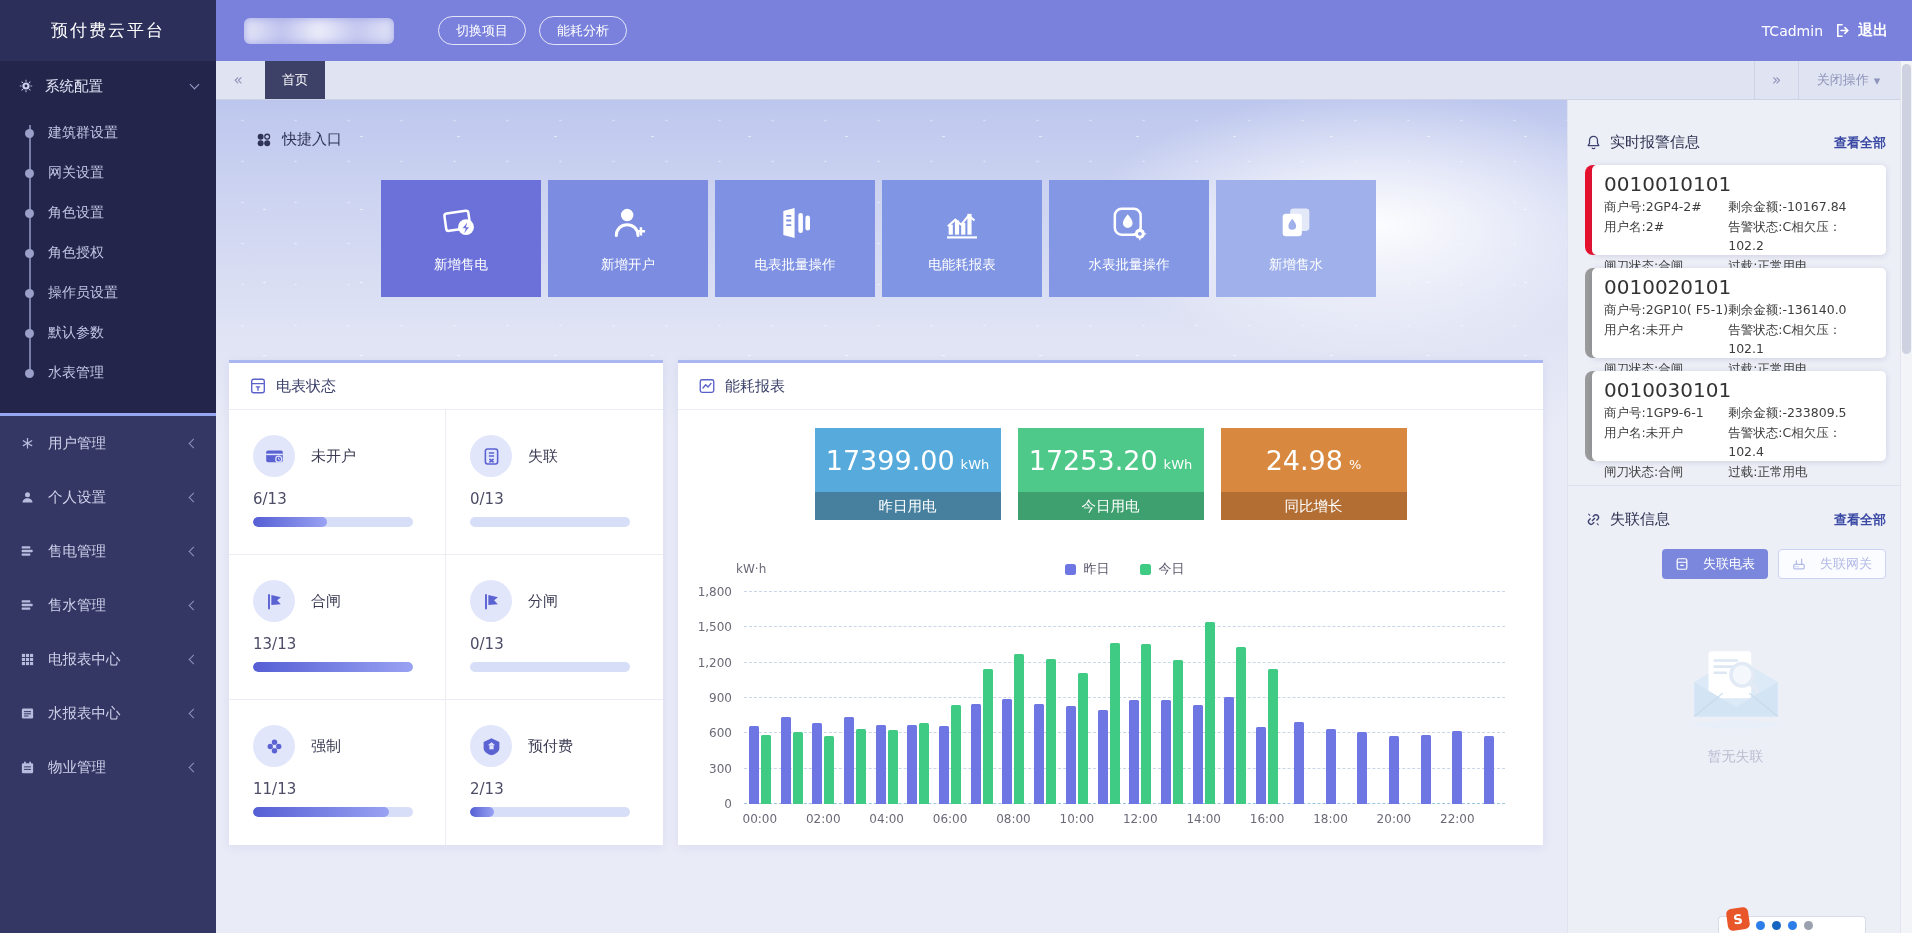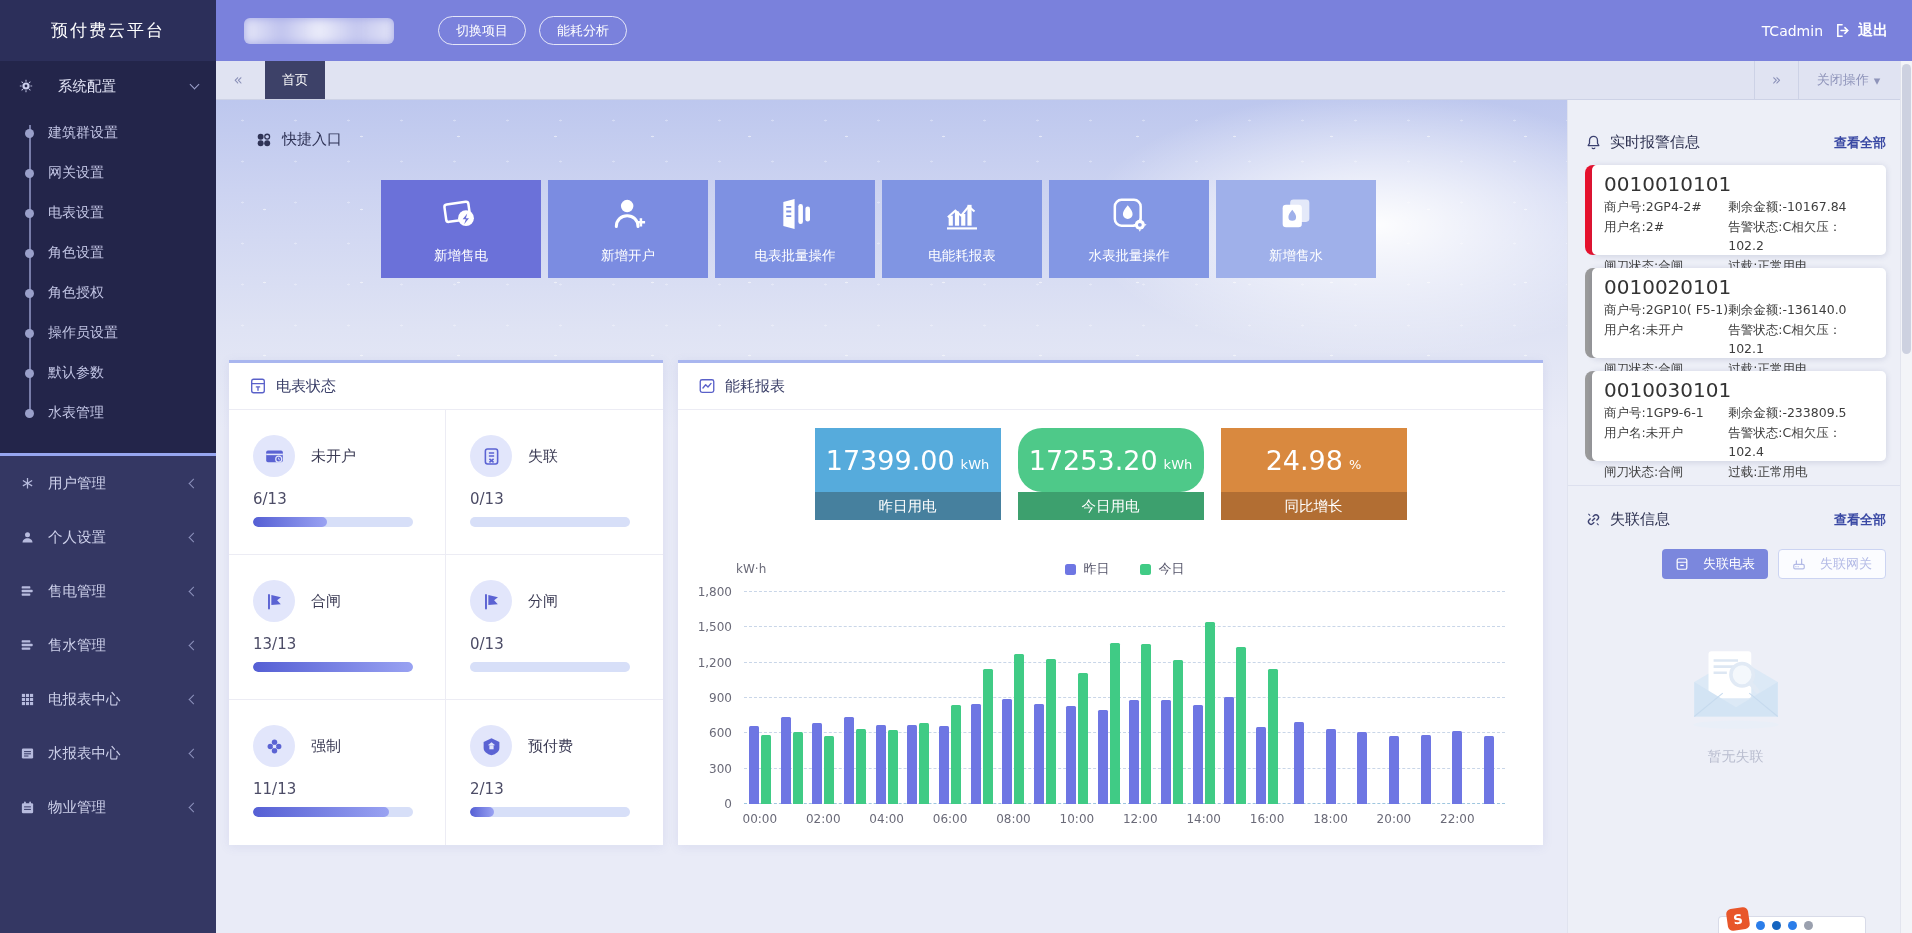"系统配置" .group-head { gap: 24px -> 11px }
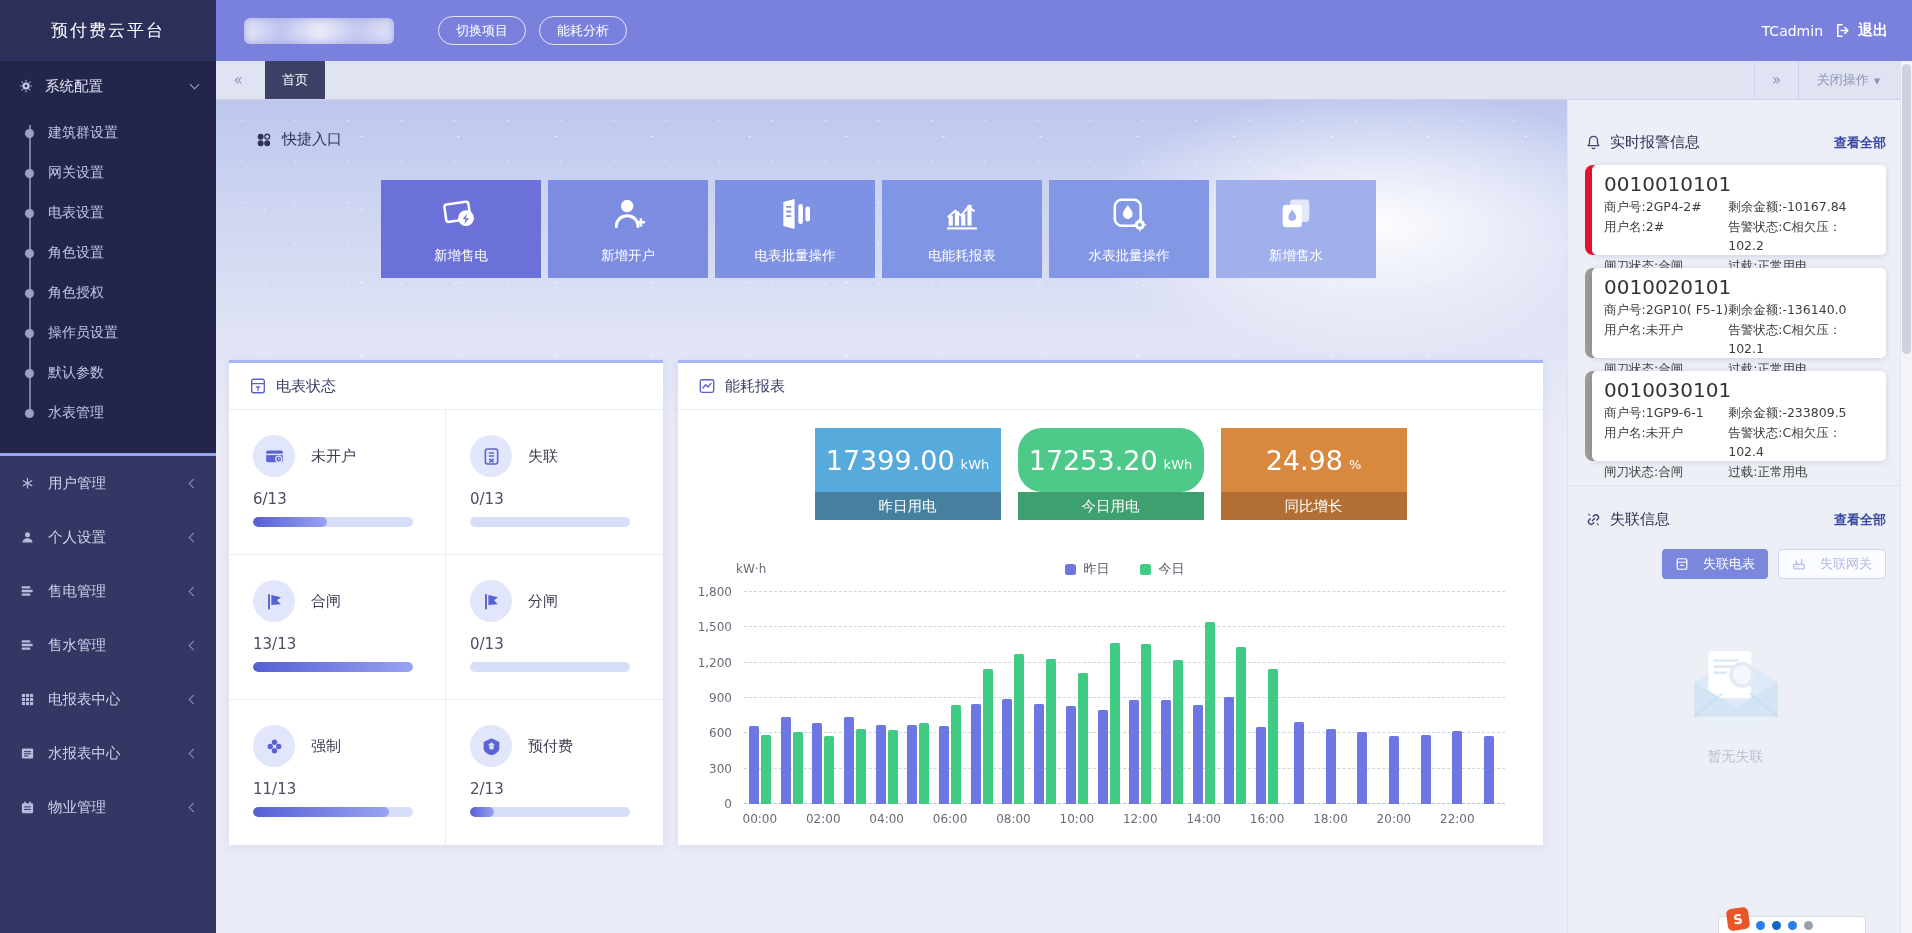"电表设置" div.submenu-item { html: <div> <span>电表设置</span> </div> -> none }
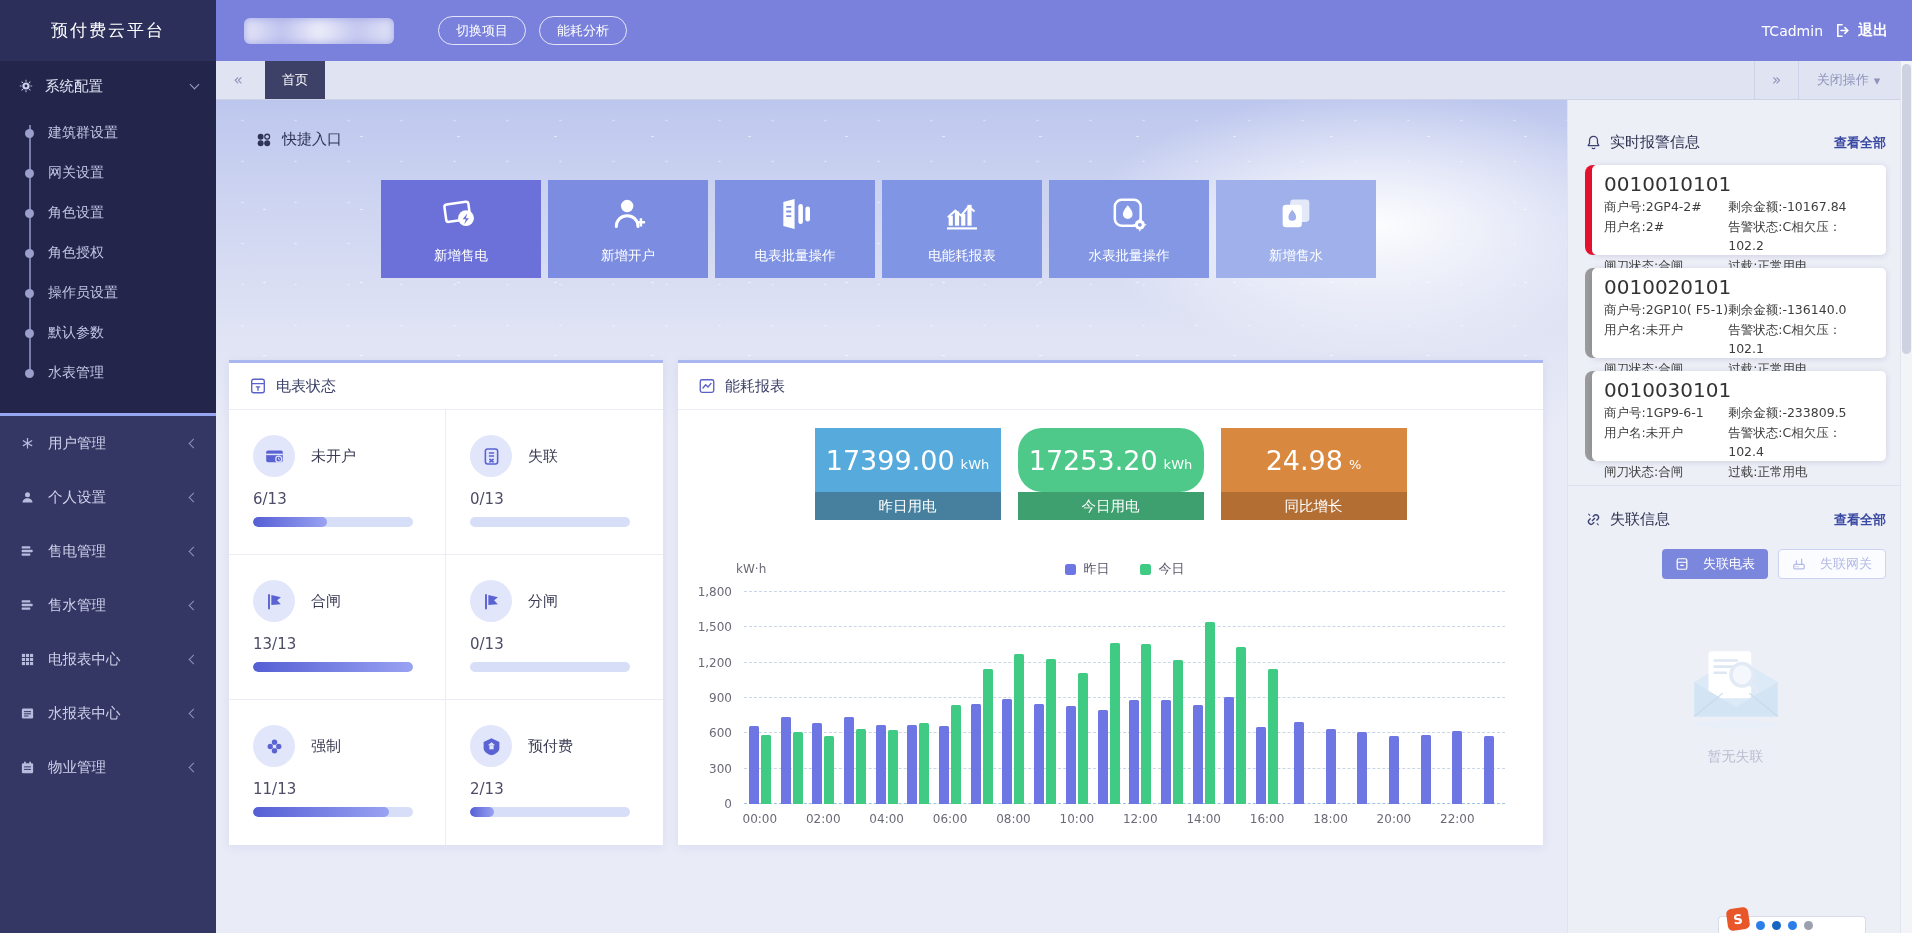"新增售电" .tile { height: 98px -> 117px }
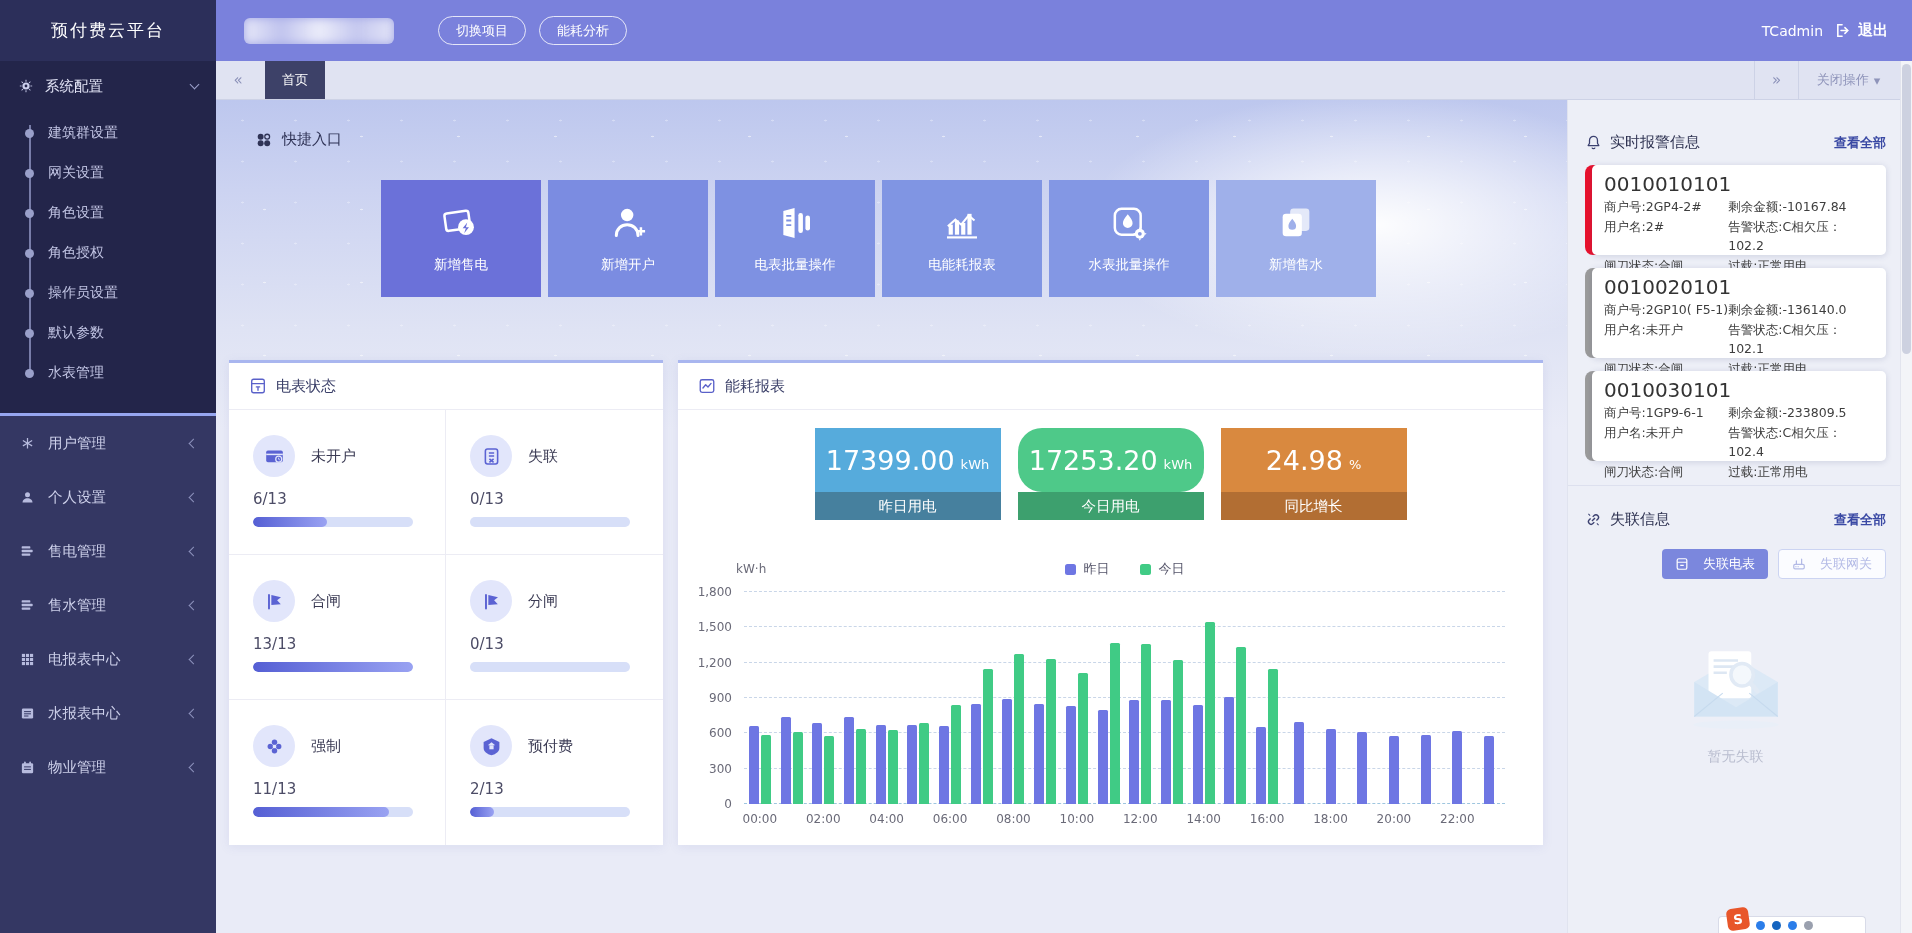"17253.20" div.stat-main { border-radius: 24px -> none }
